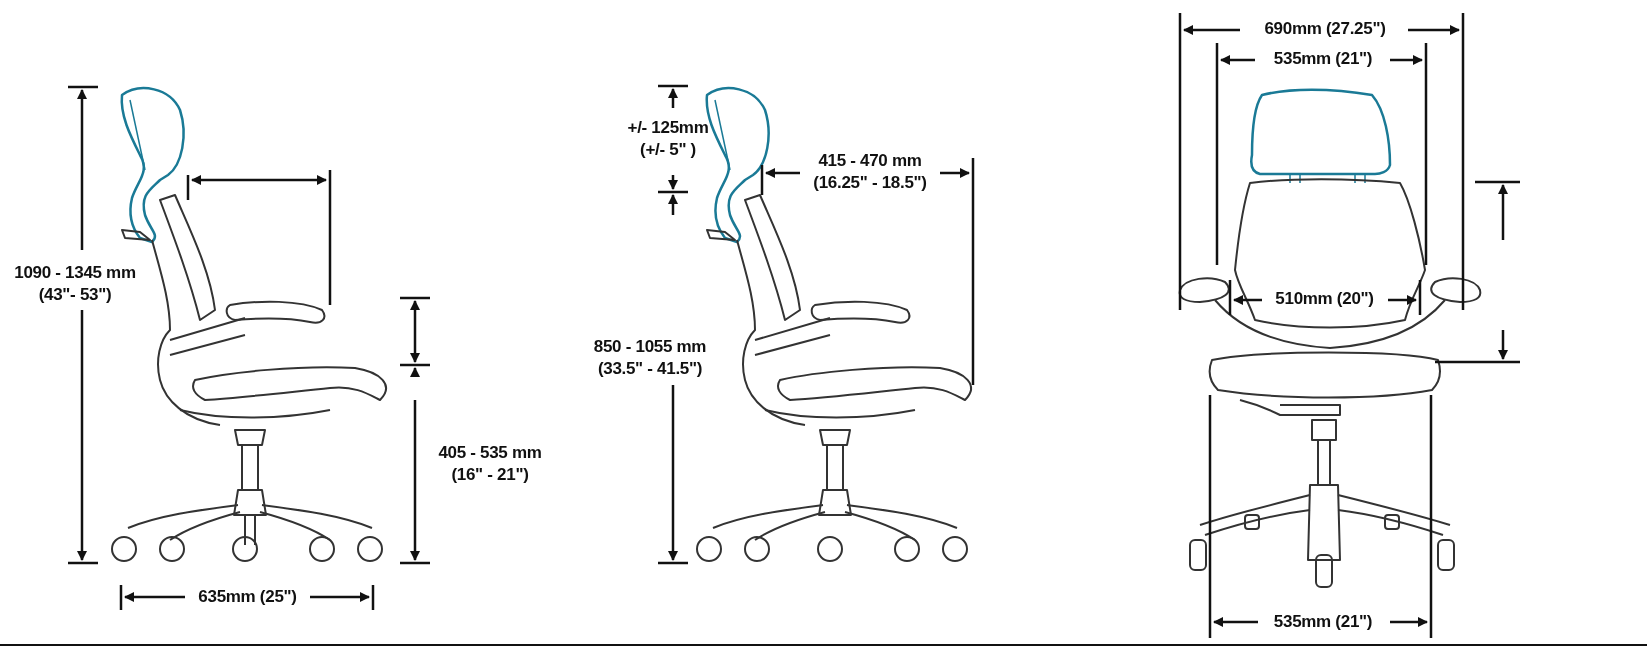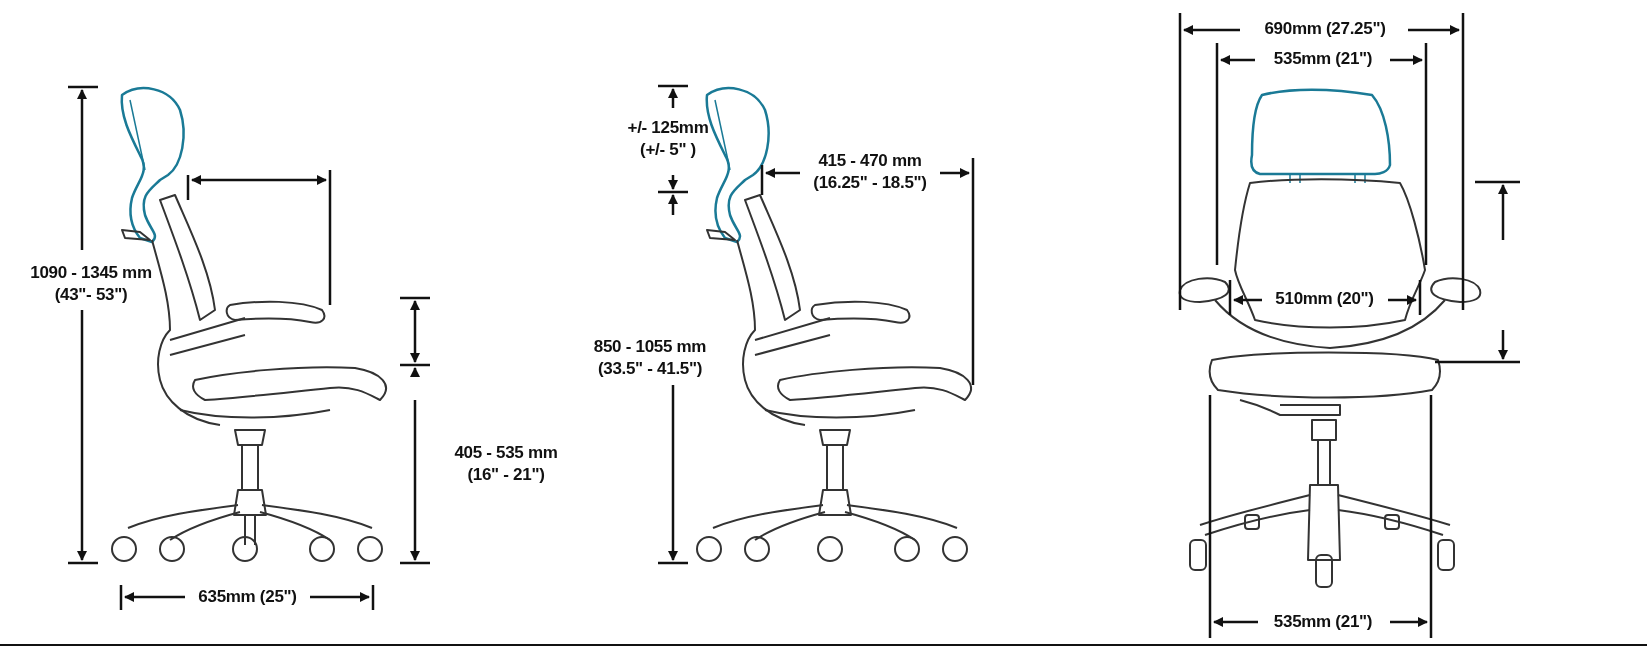"1090 - 1345 mm" div.lbl { padding-left: 16px -> none }
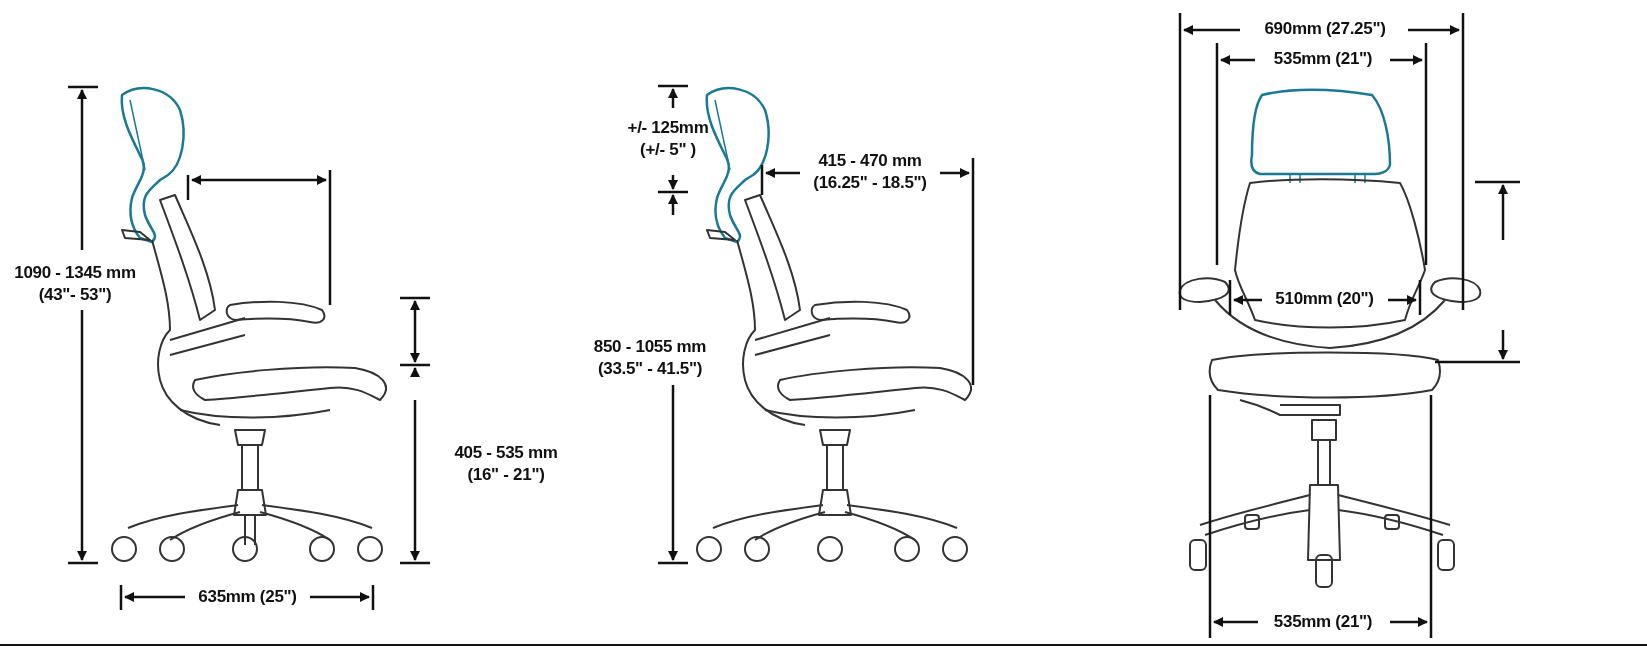"405 - 535 mm" div.lbl { left: 436px -> 420px }
